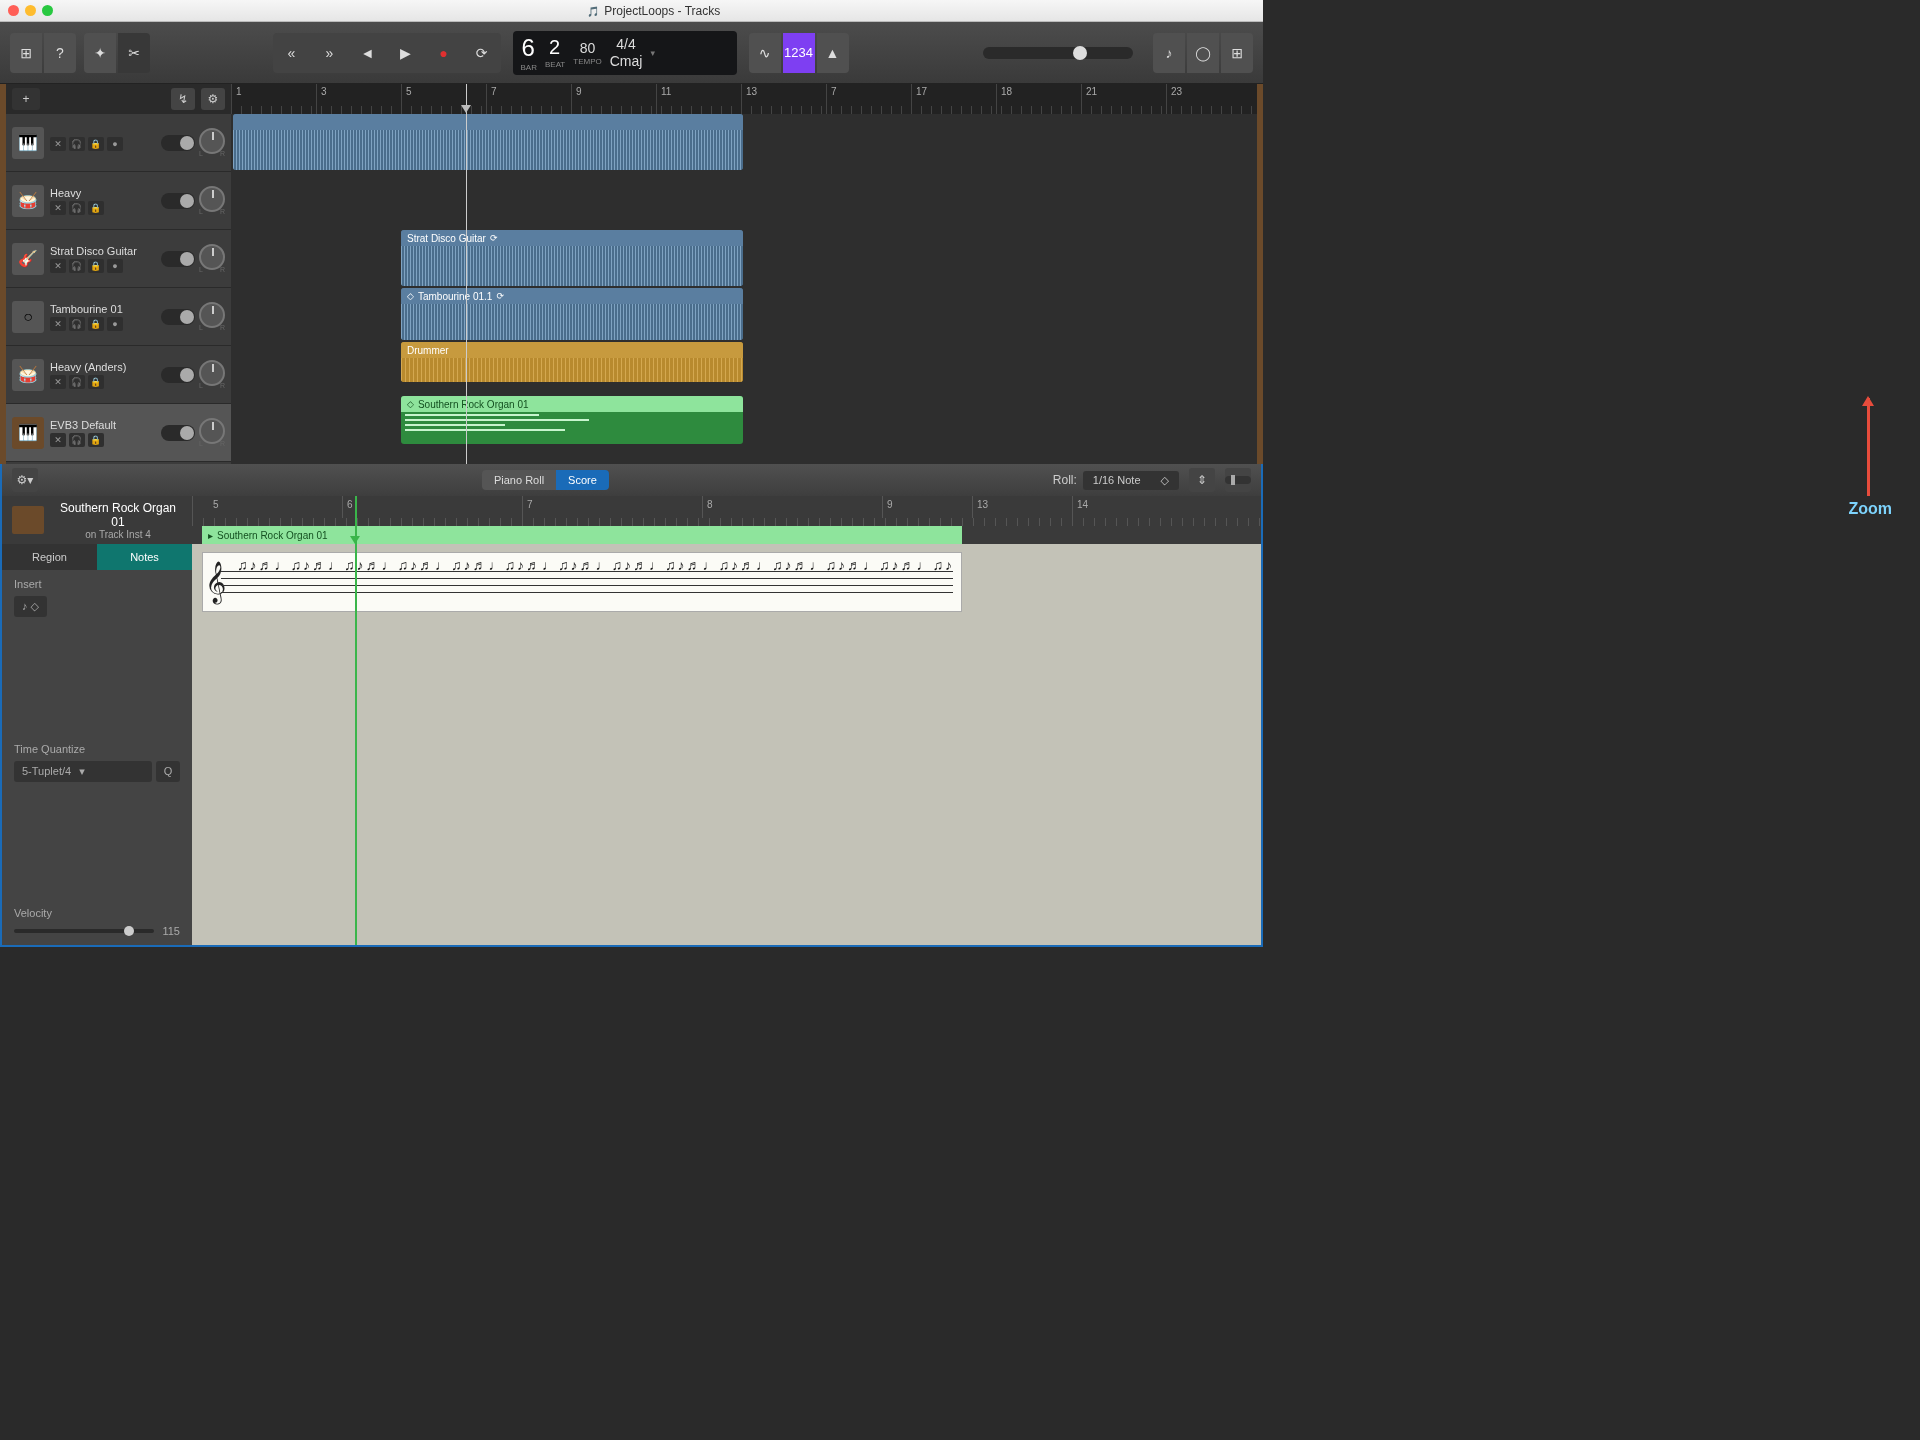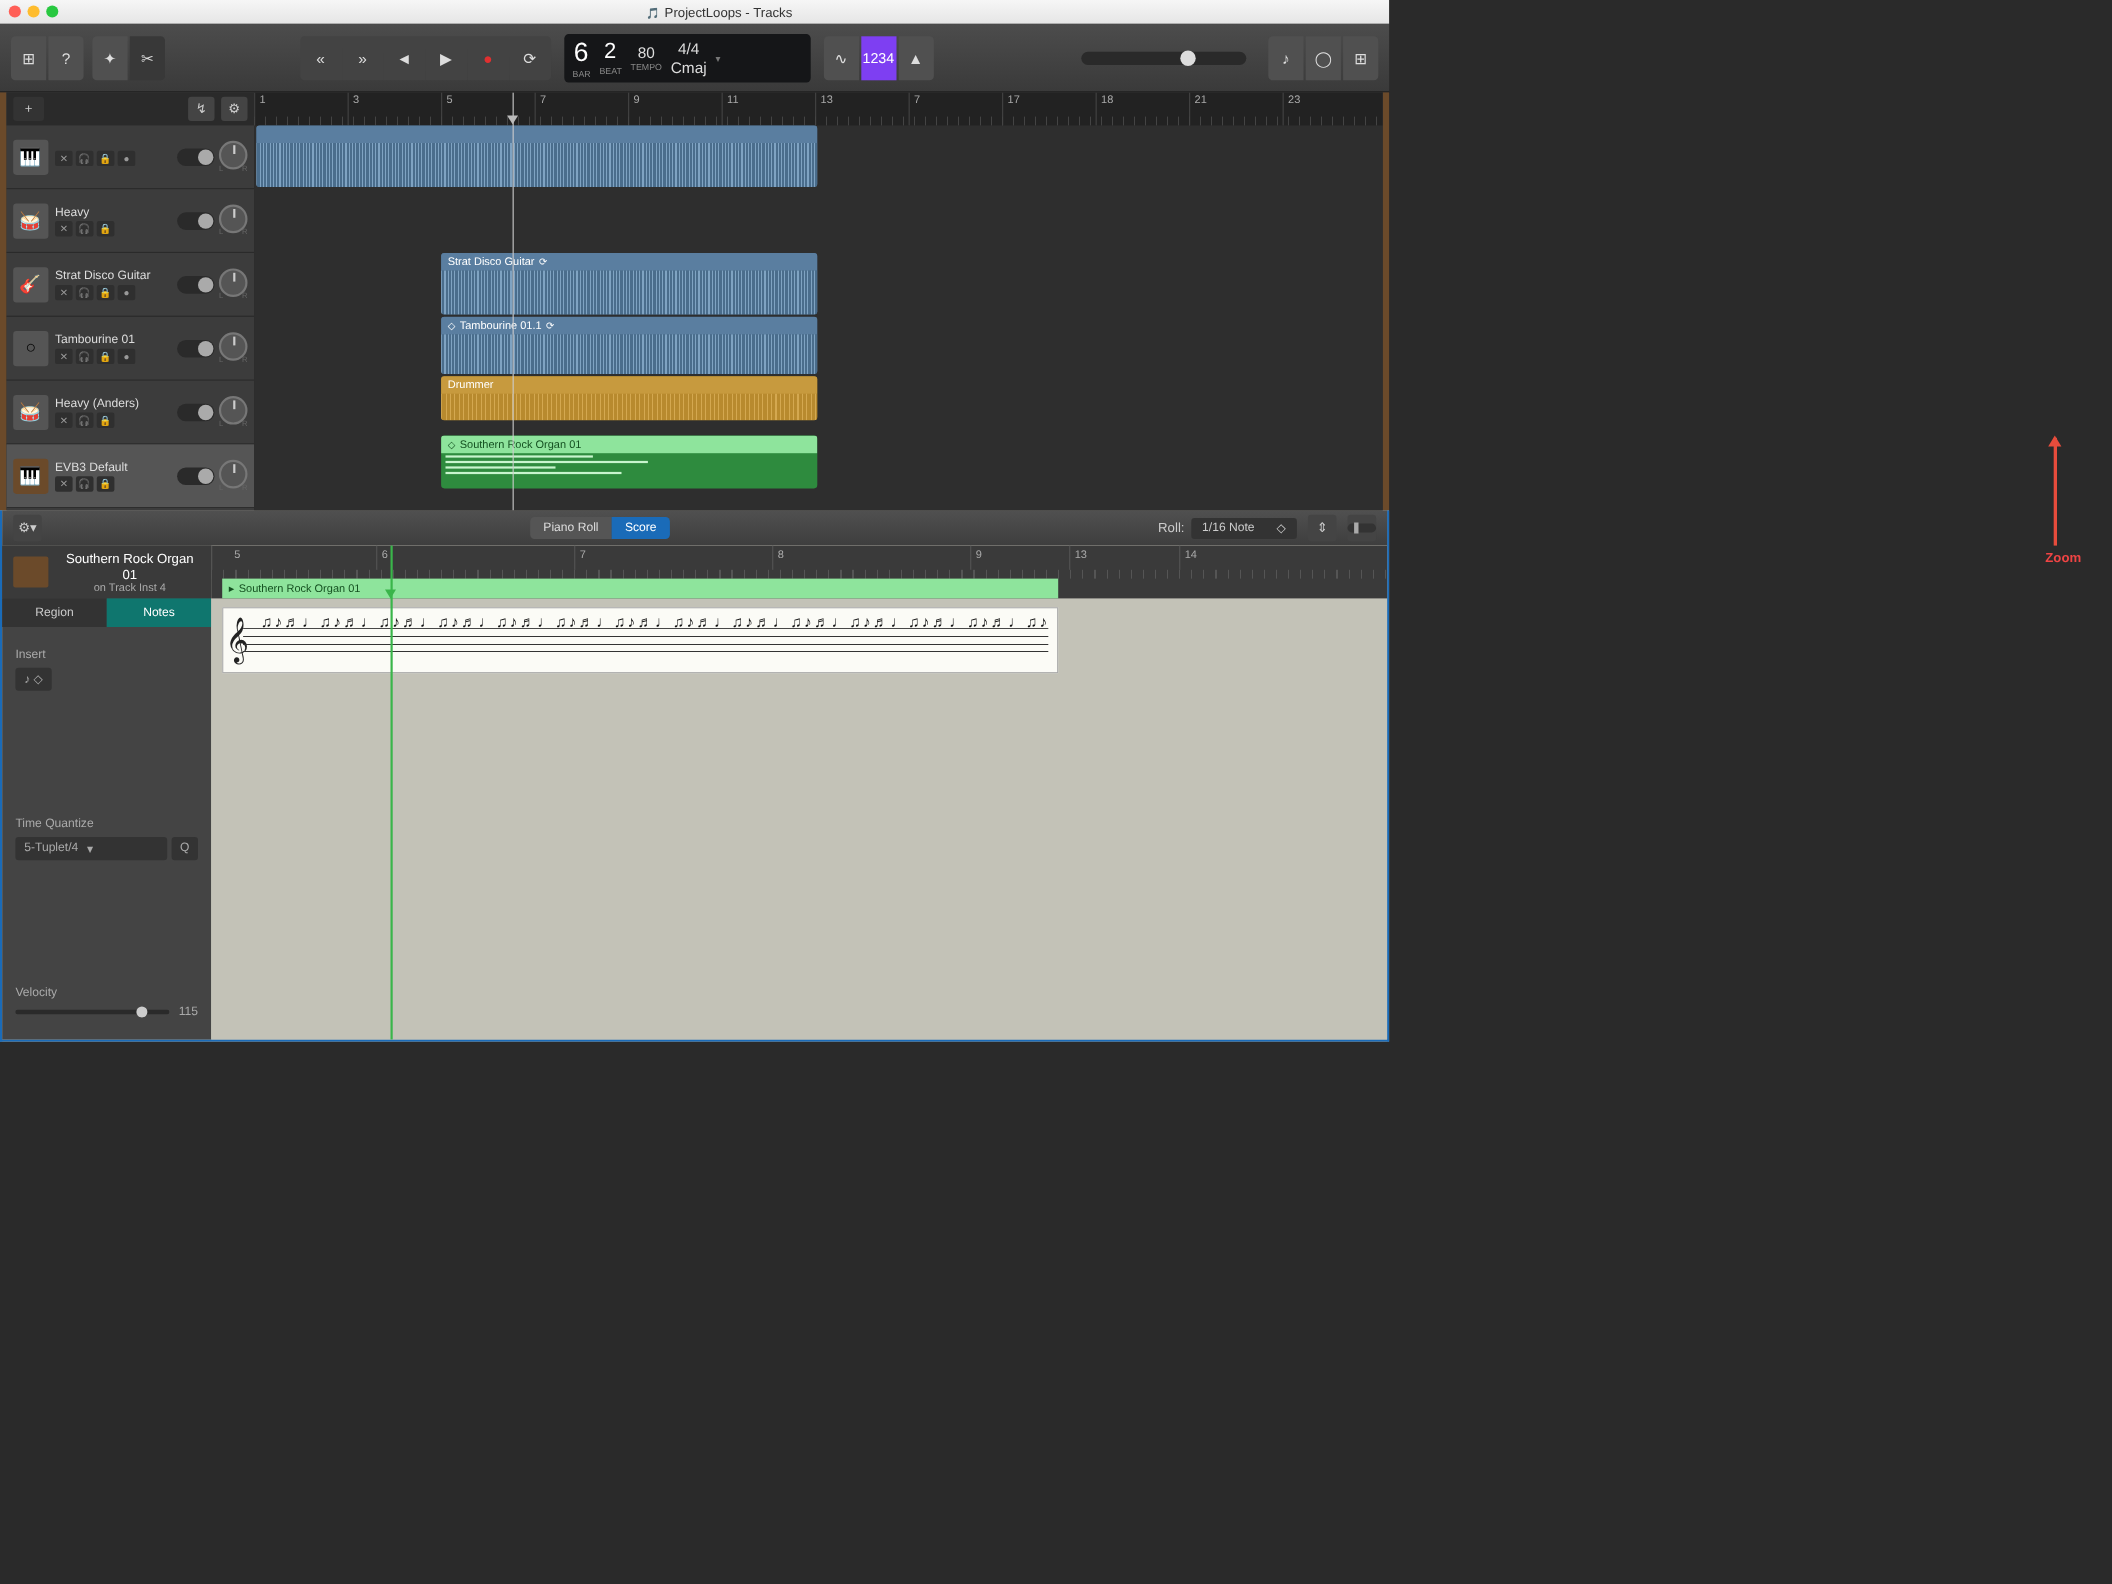"Zoom" .zoom-ann { color: #ef4444 -> #7dd3fc; font-size: 12px -> 16px }
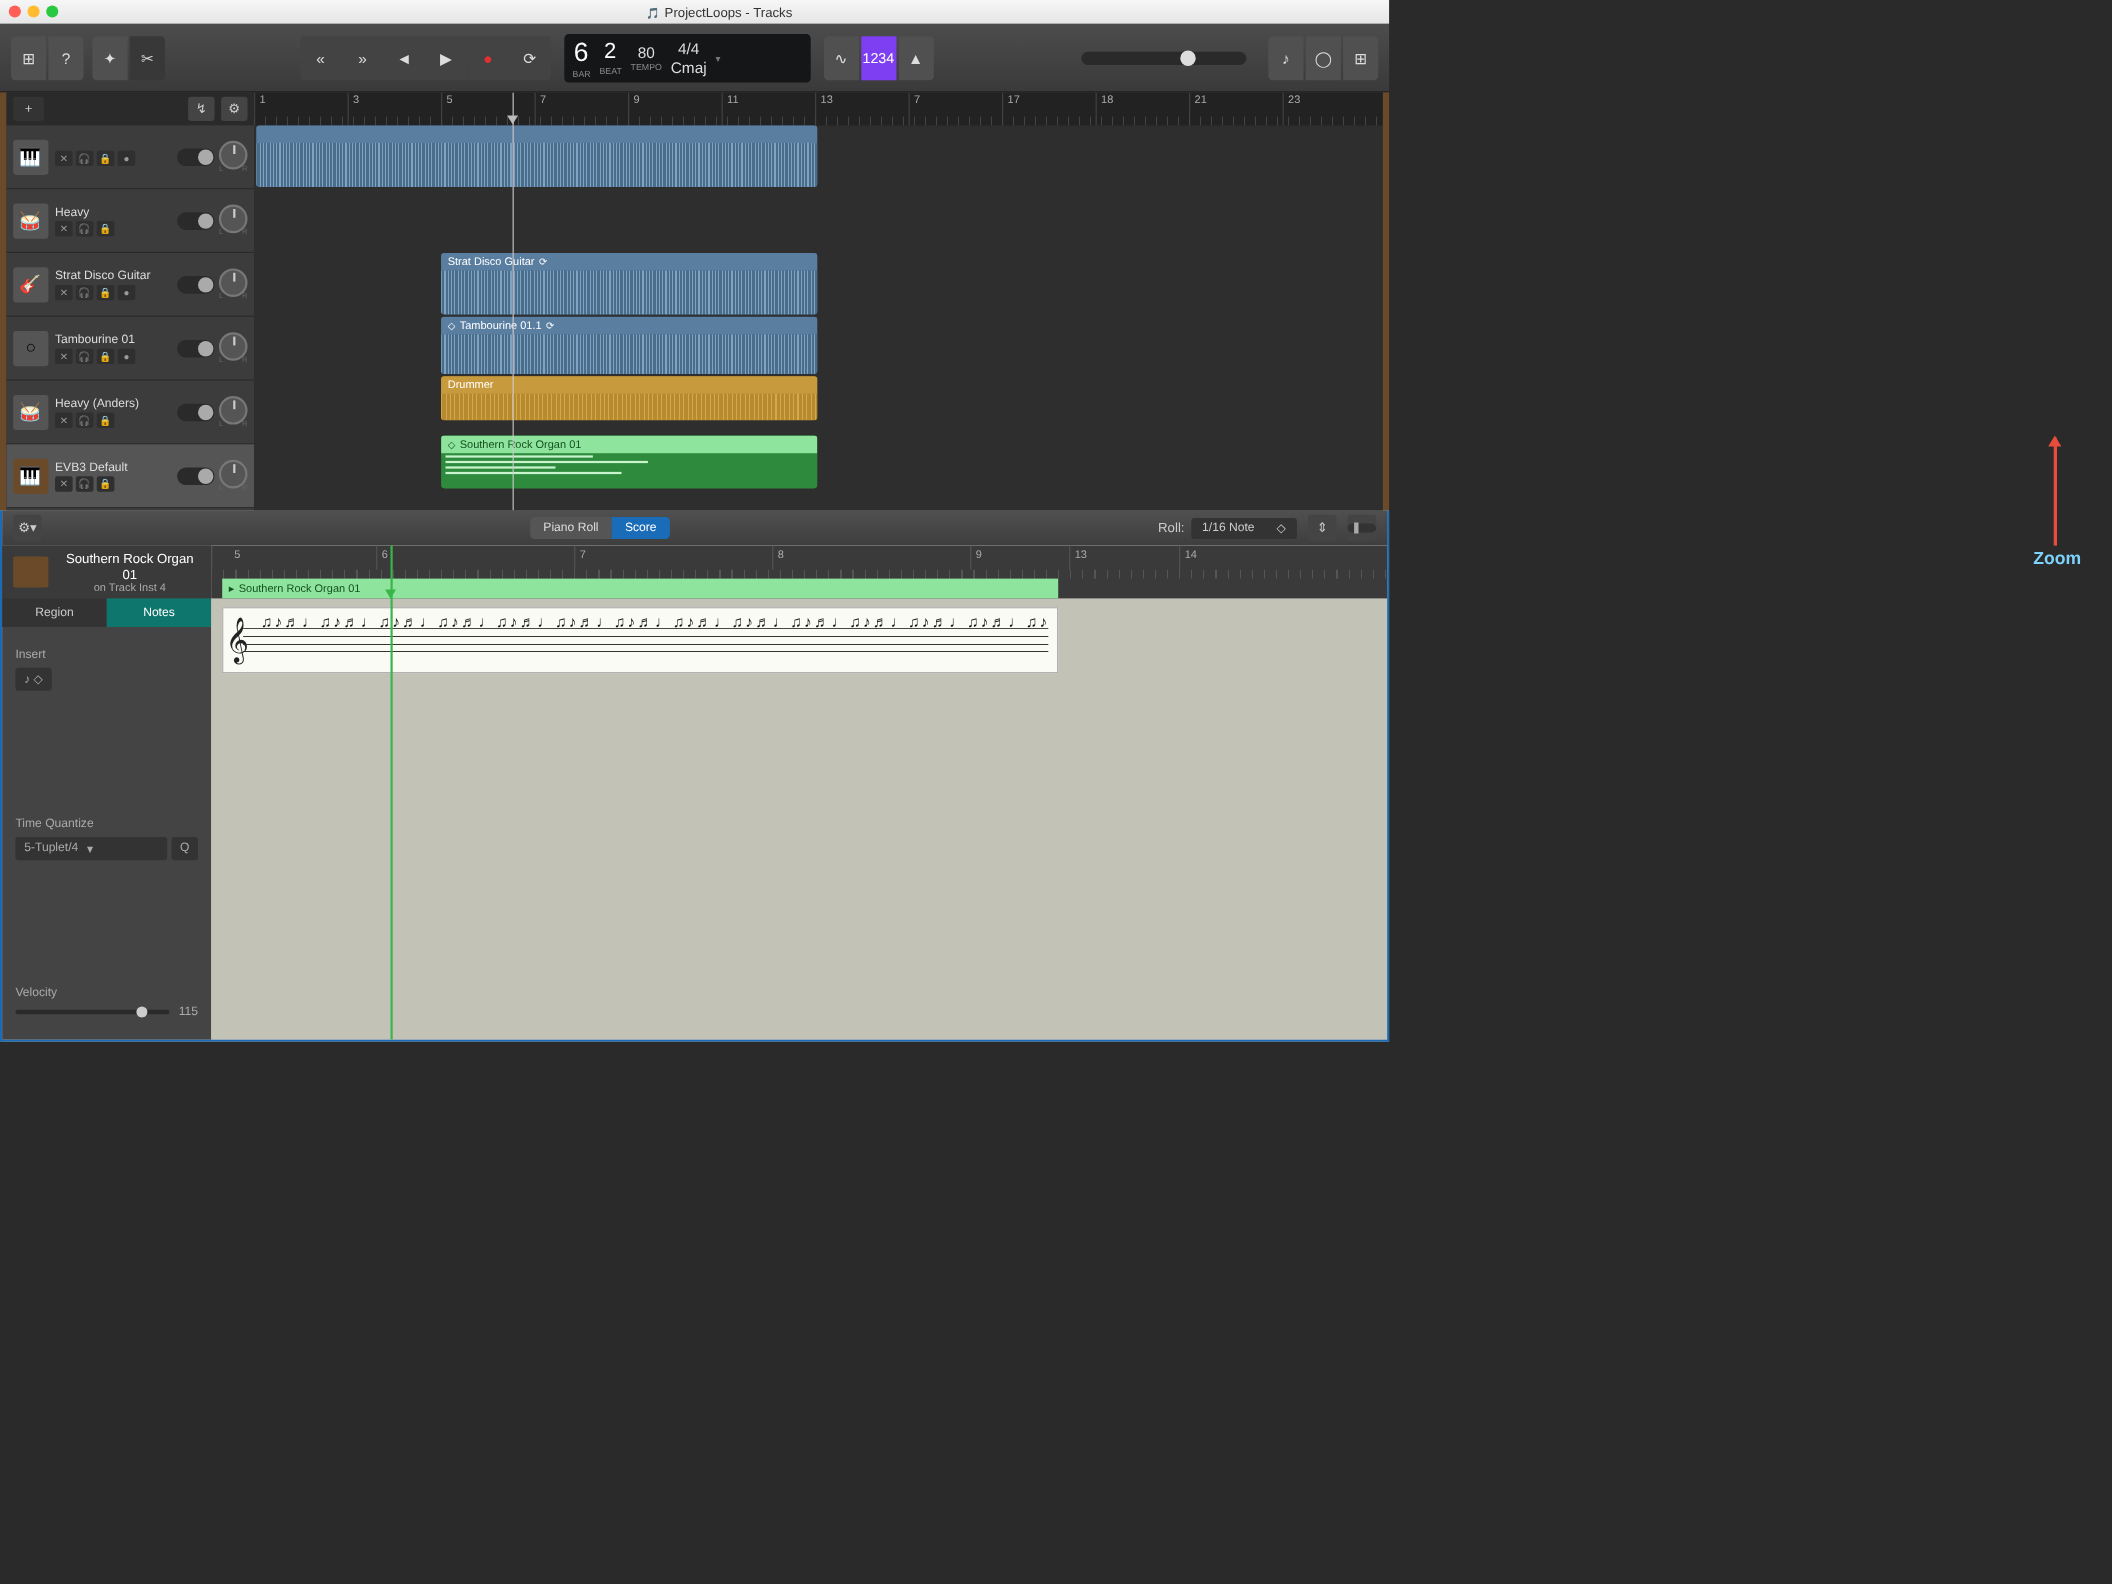"Insert" .edsection { padding: 19px 12px -> 8px 12px }
